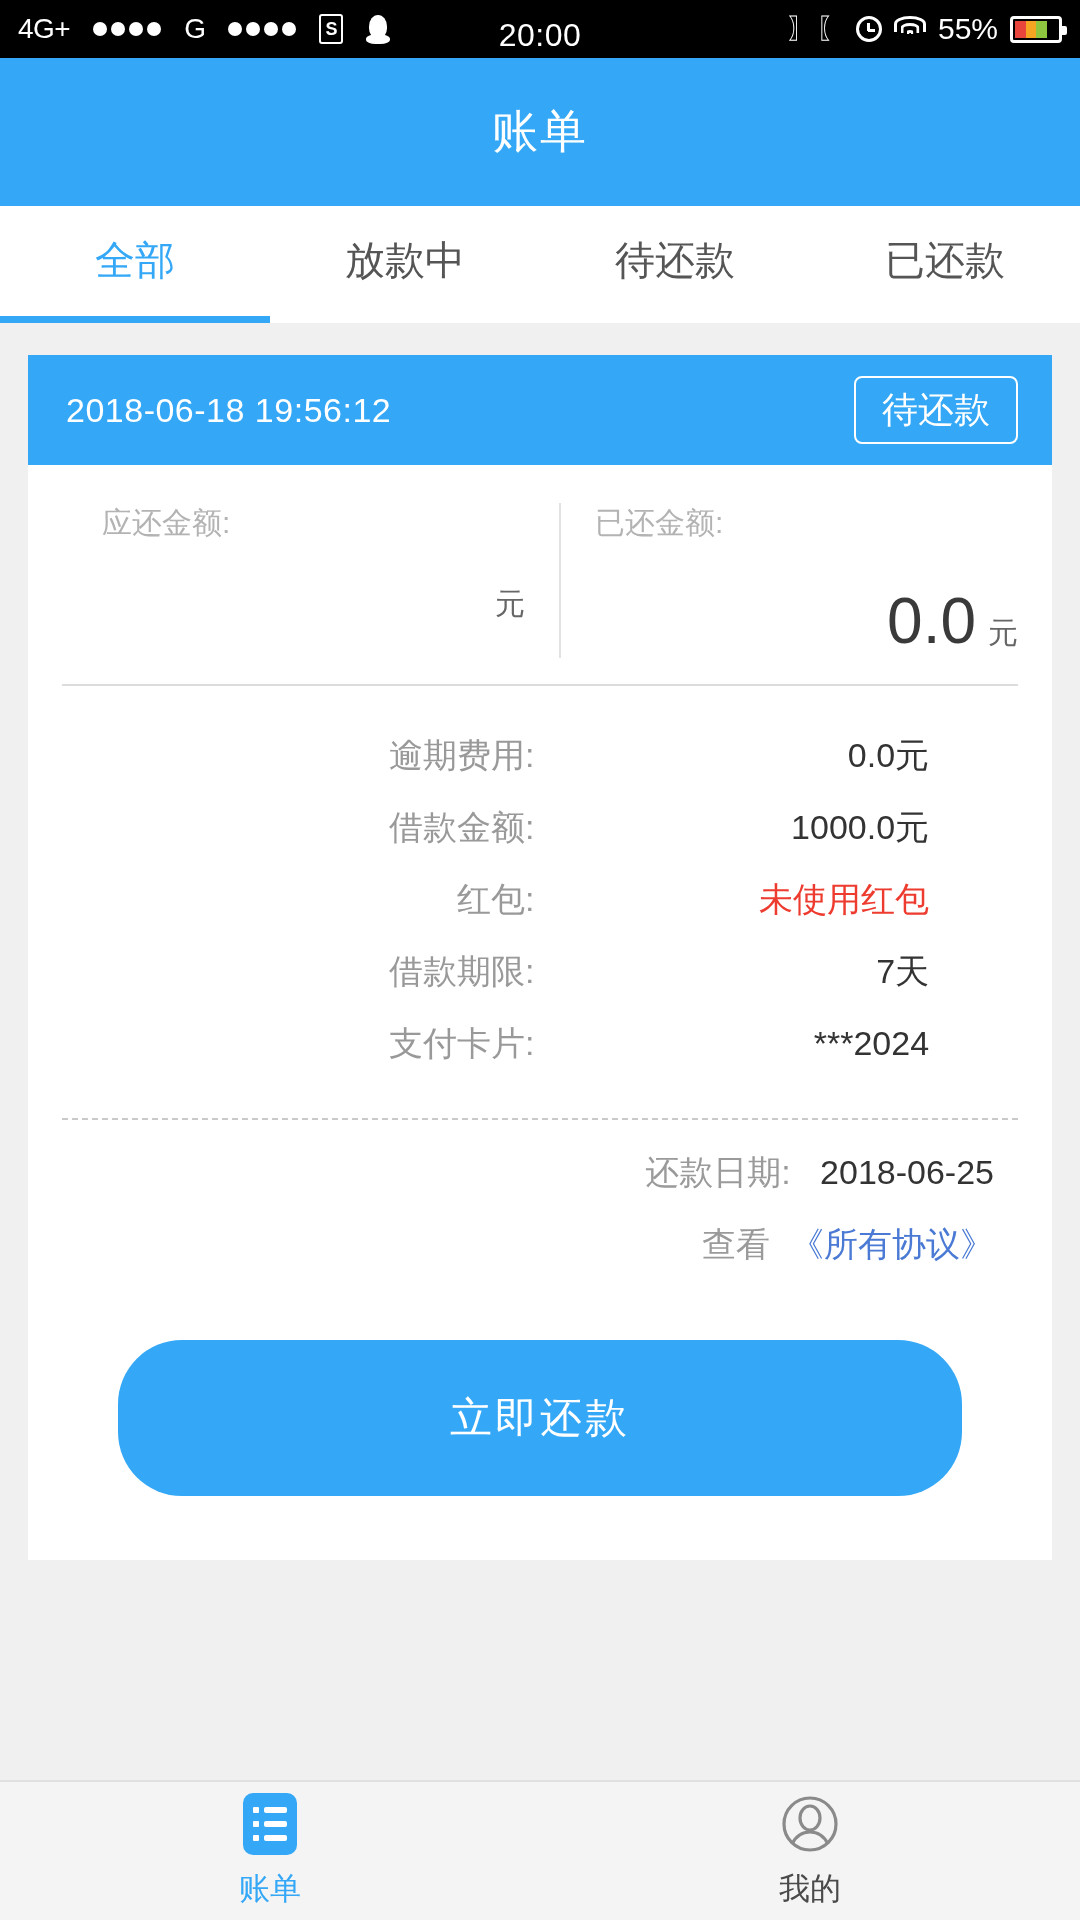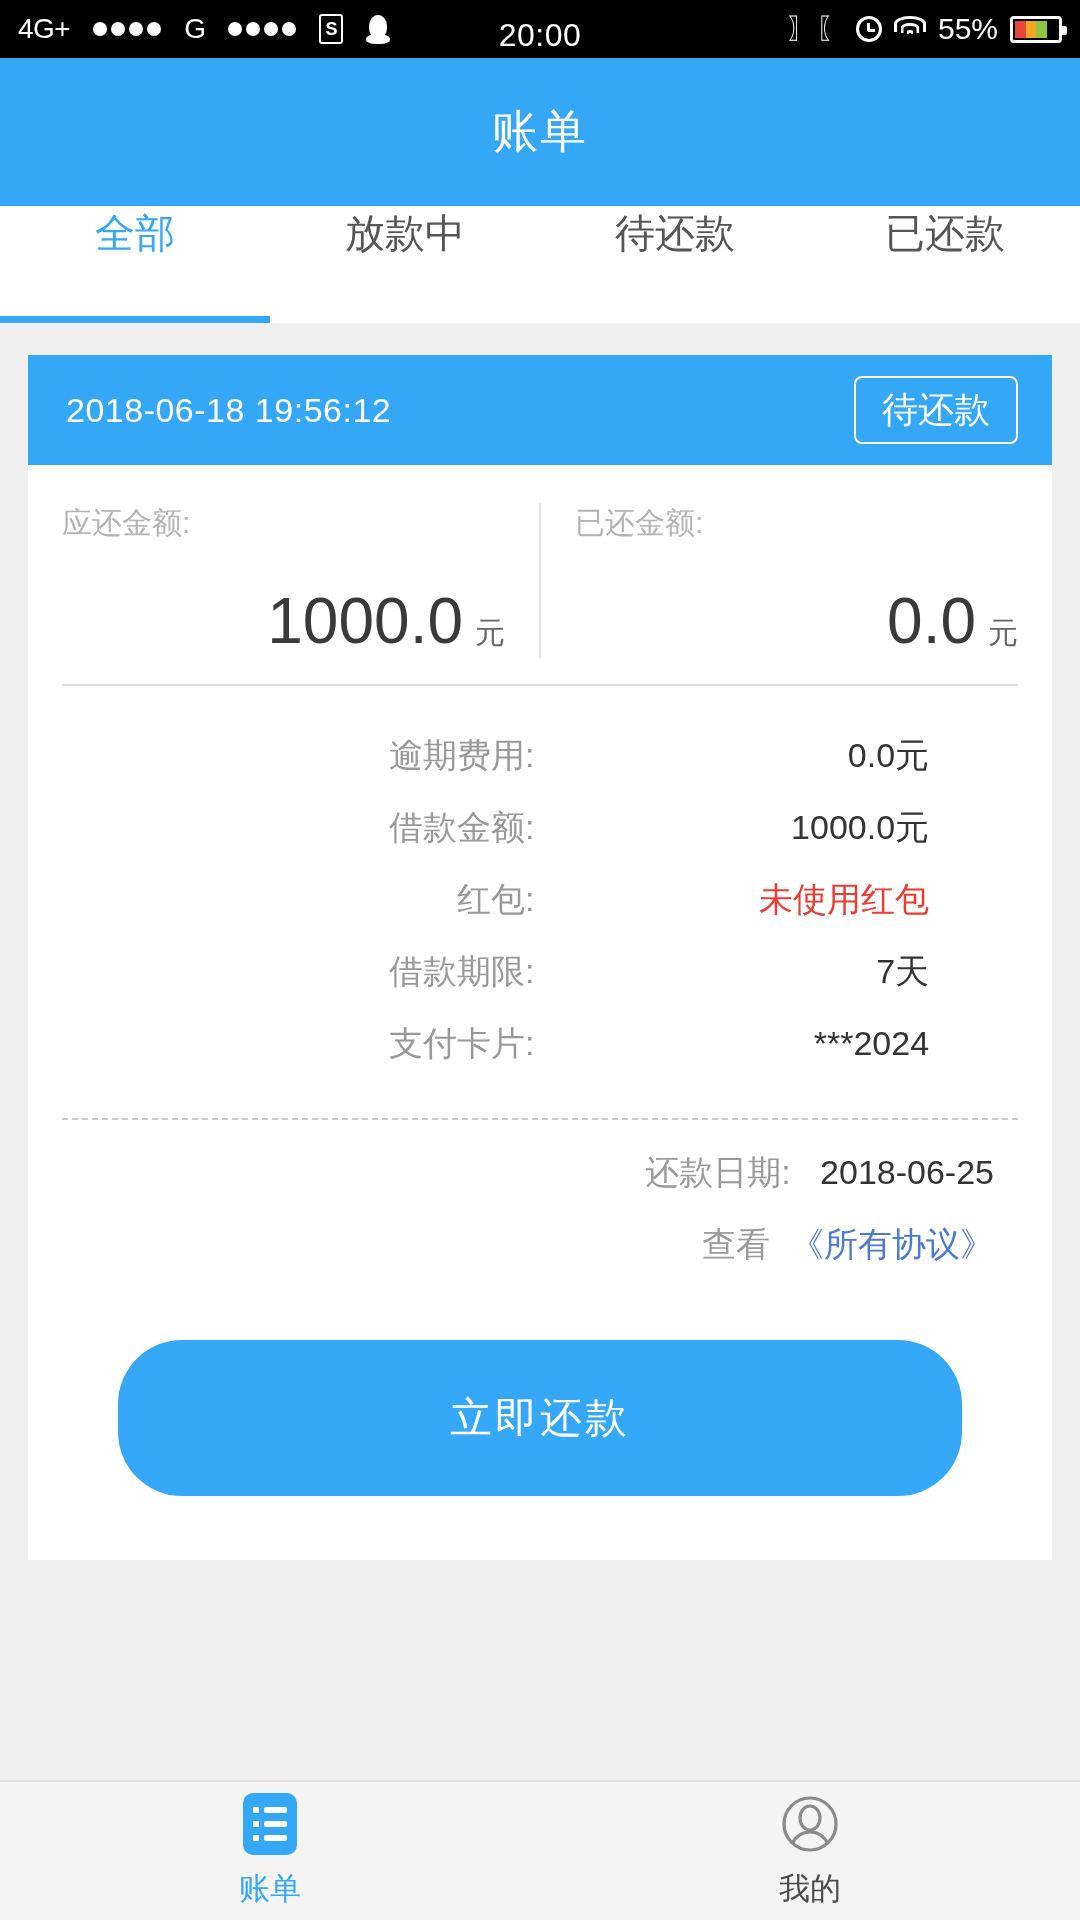"全部" .tabs { align-items: flex-start -> center }
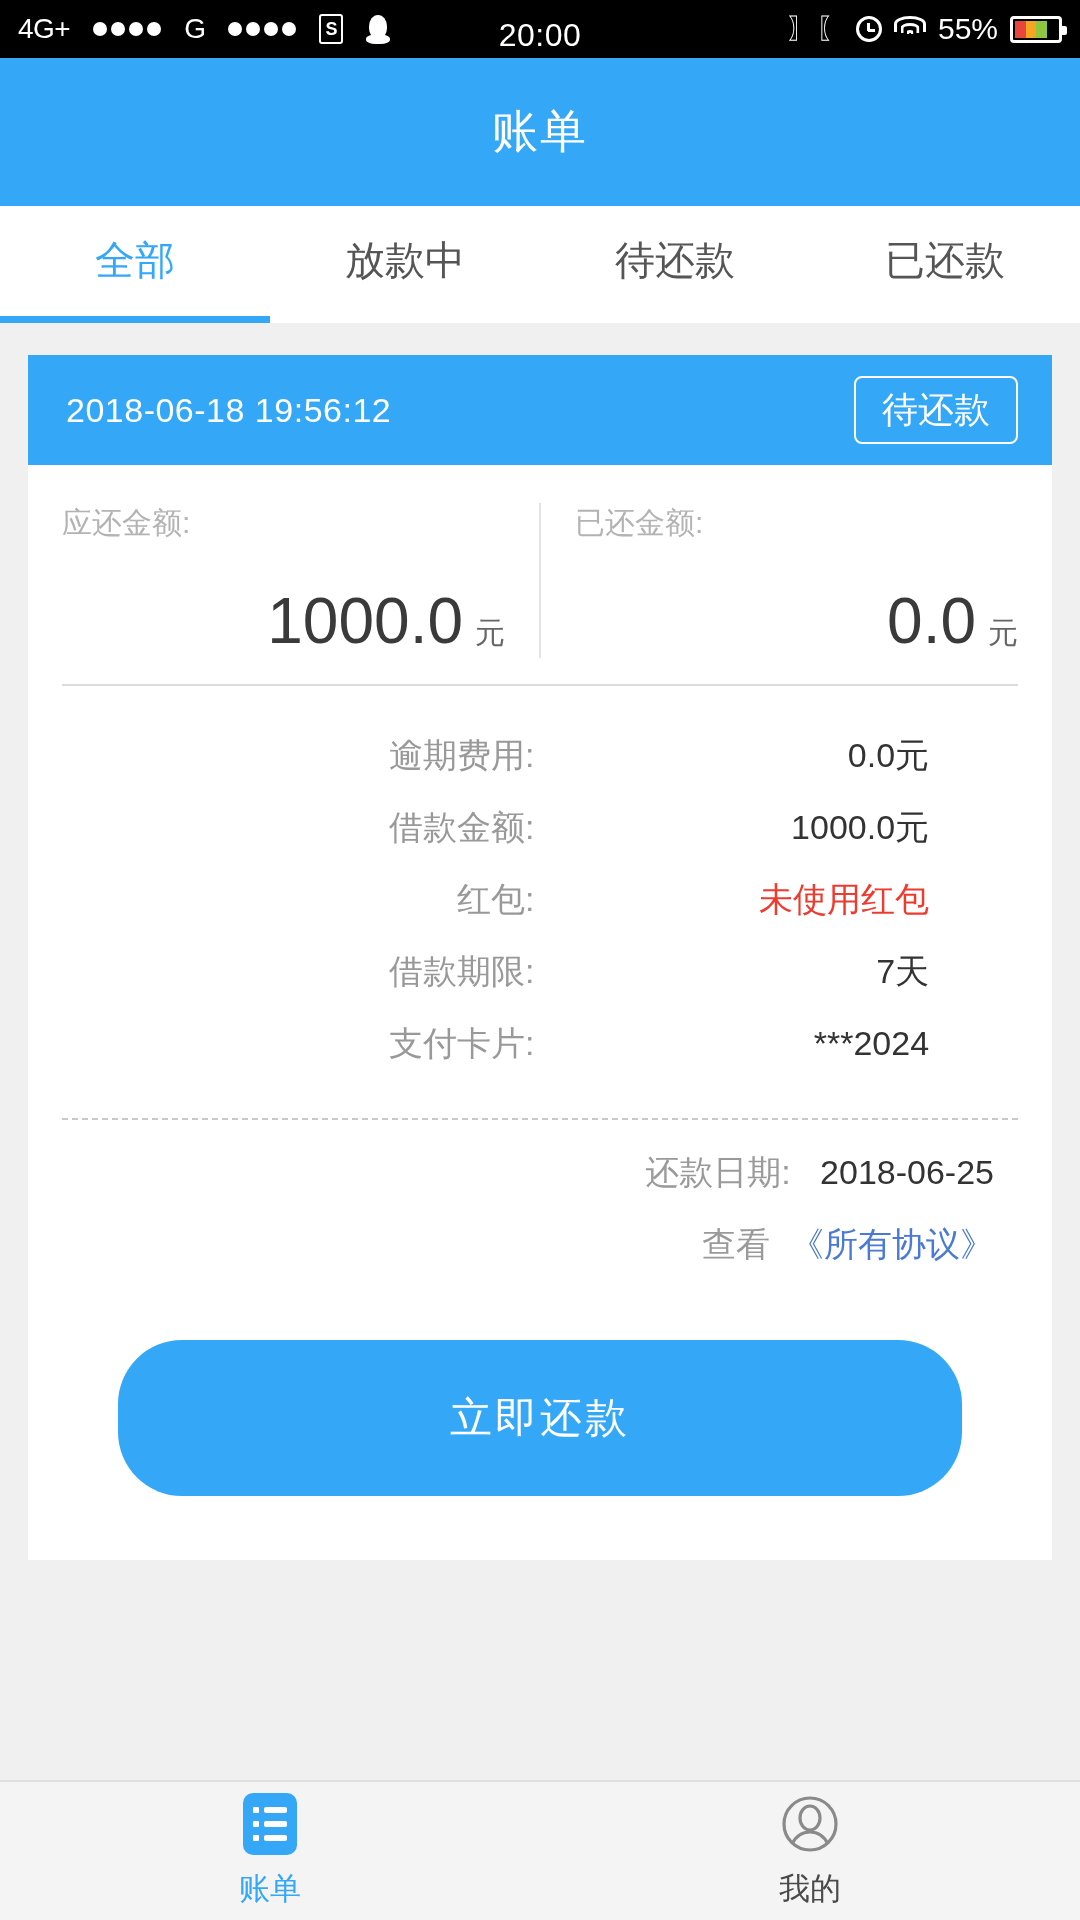"应还金额:" .amt-col.left { margin-left: none -> 40px }
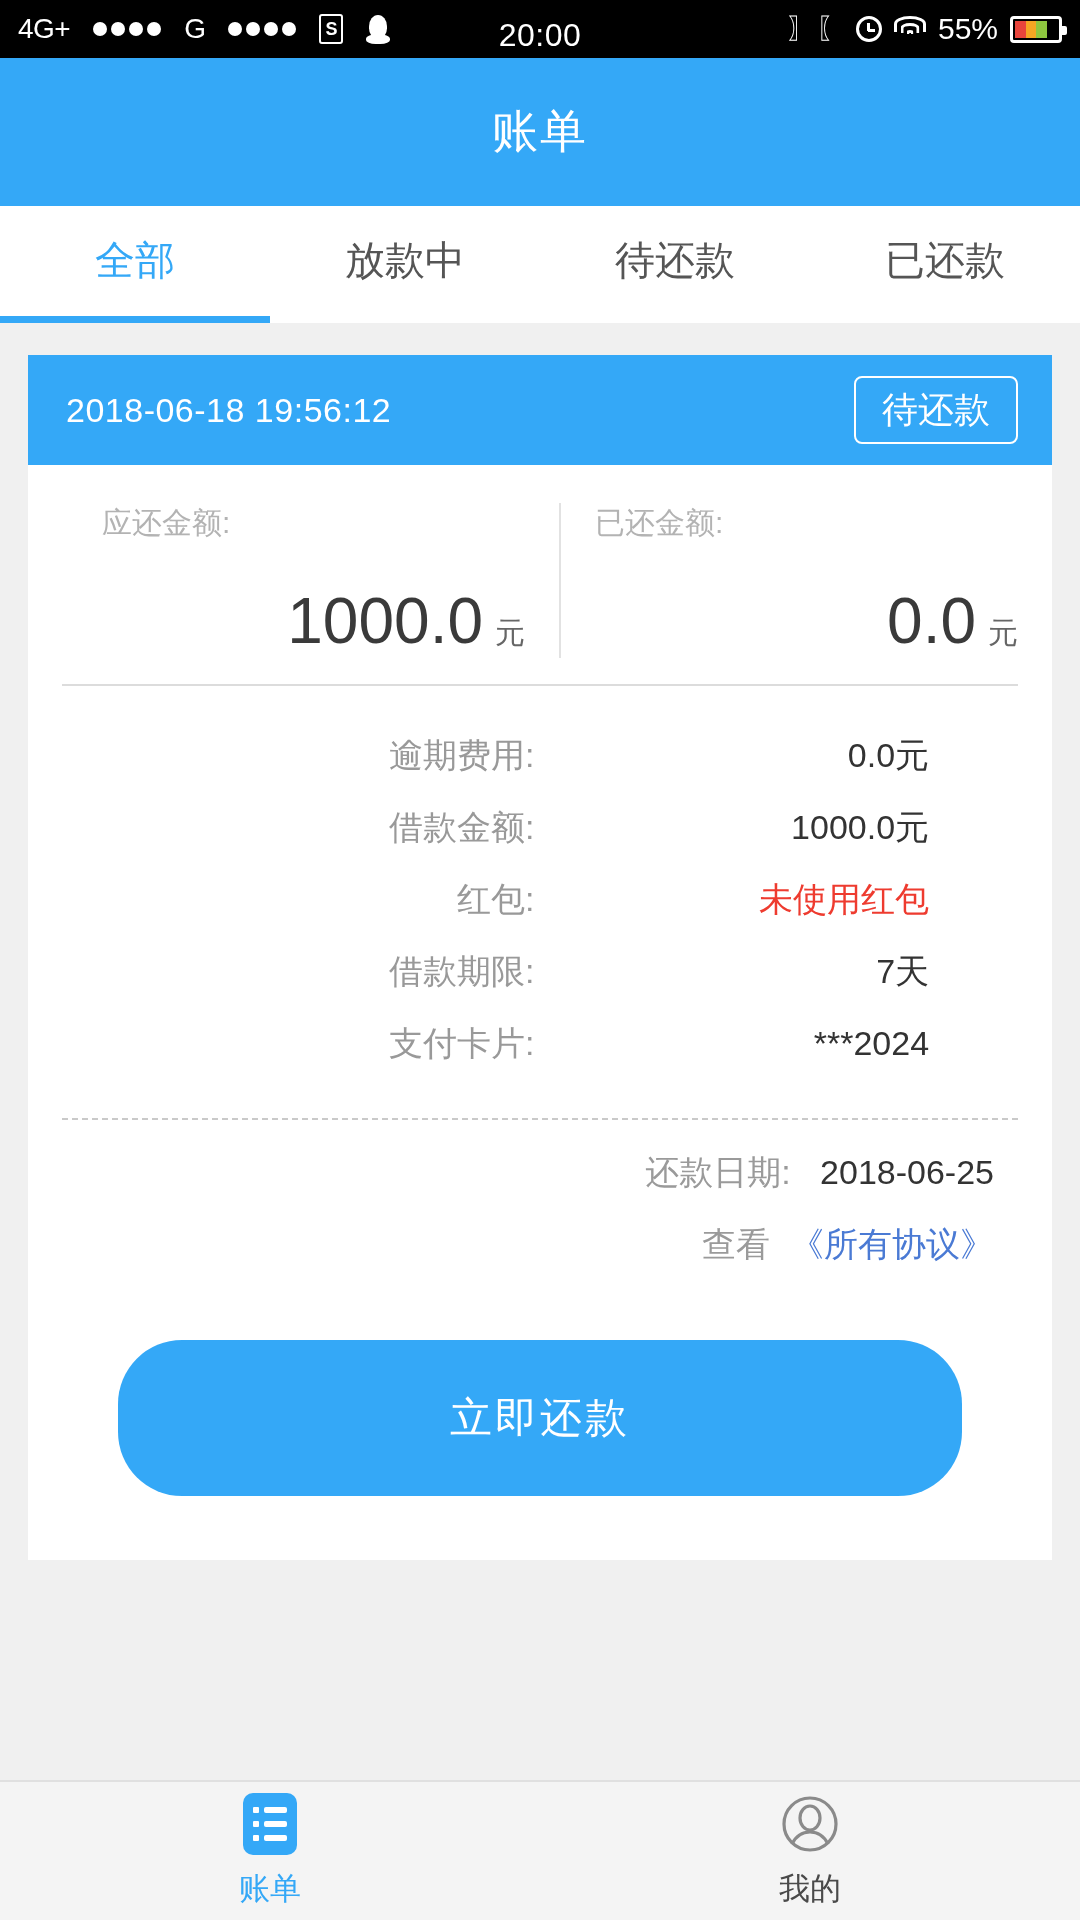"1000.0" span.amt-num { html: <span>1000.0</span> -> none }
